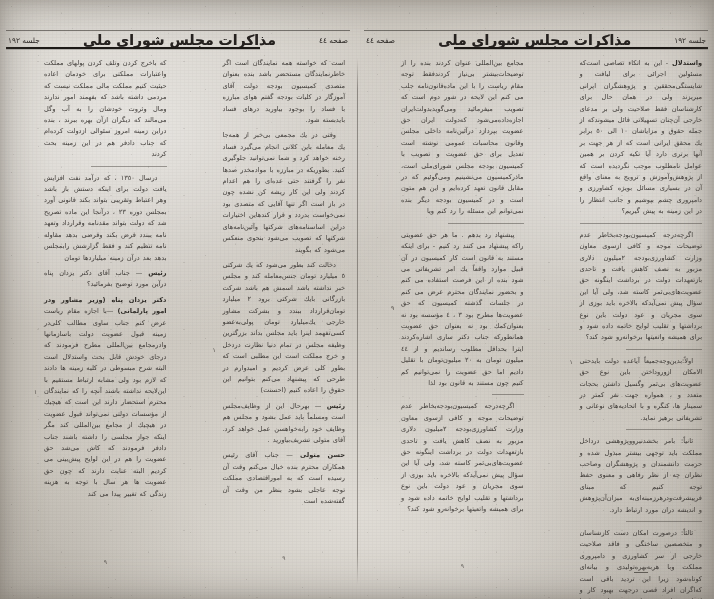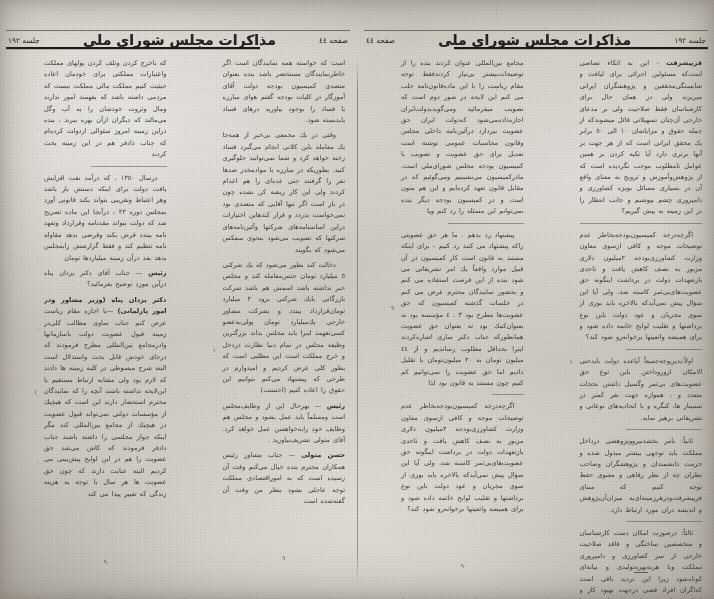"فرپيشرفت" span.spk { text: فرپيشرفت -> واستدلال }
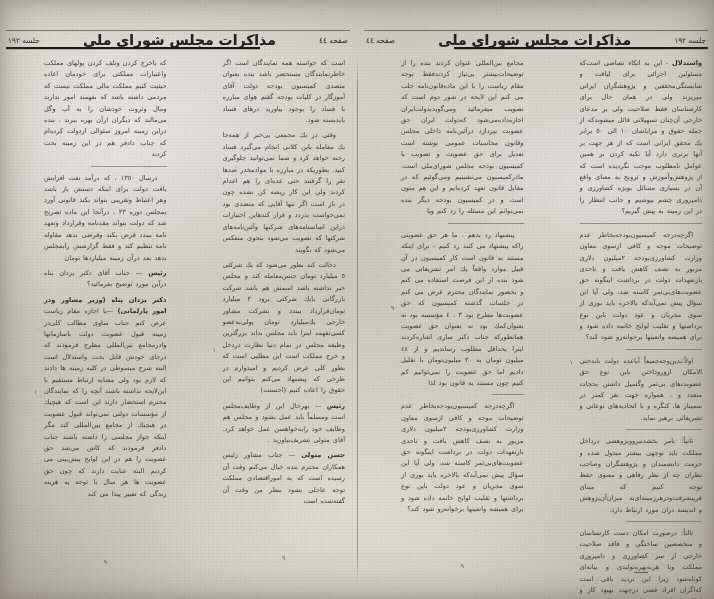"— جناب مشاور رئيس همكاران" span { text: مشاور -> آقاى }
